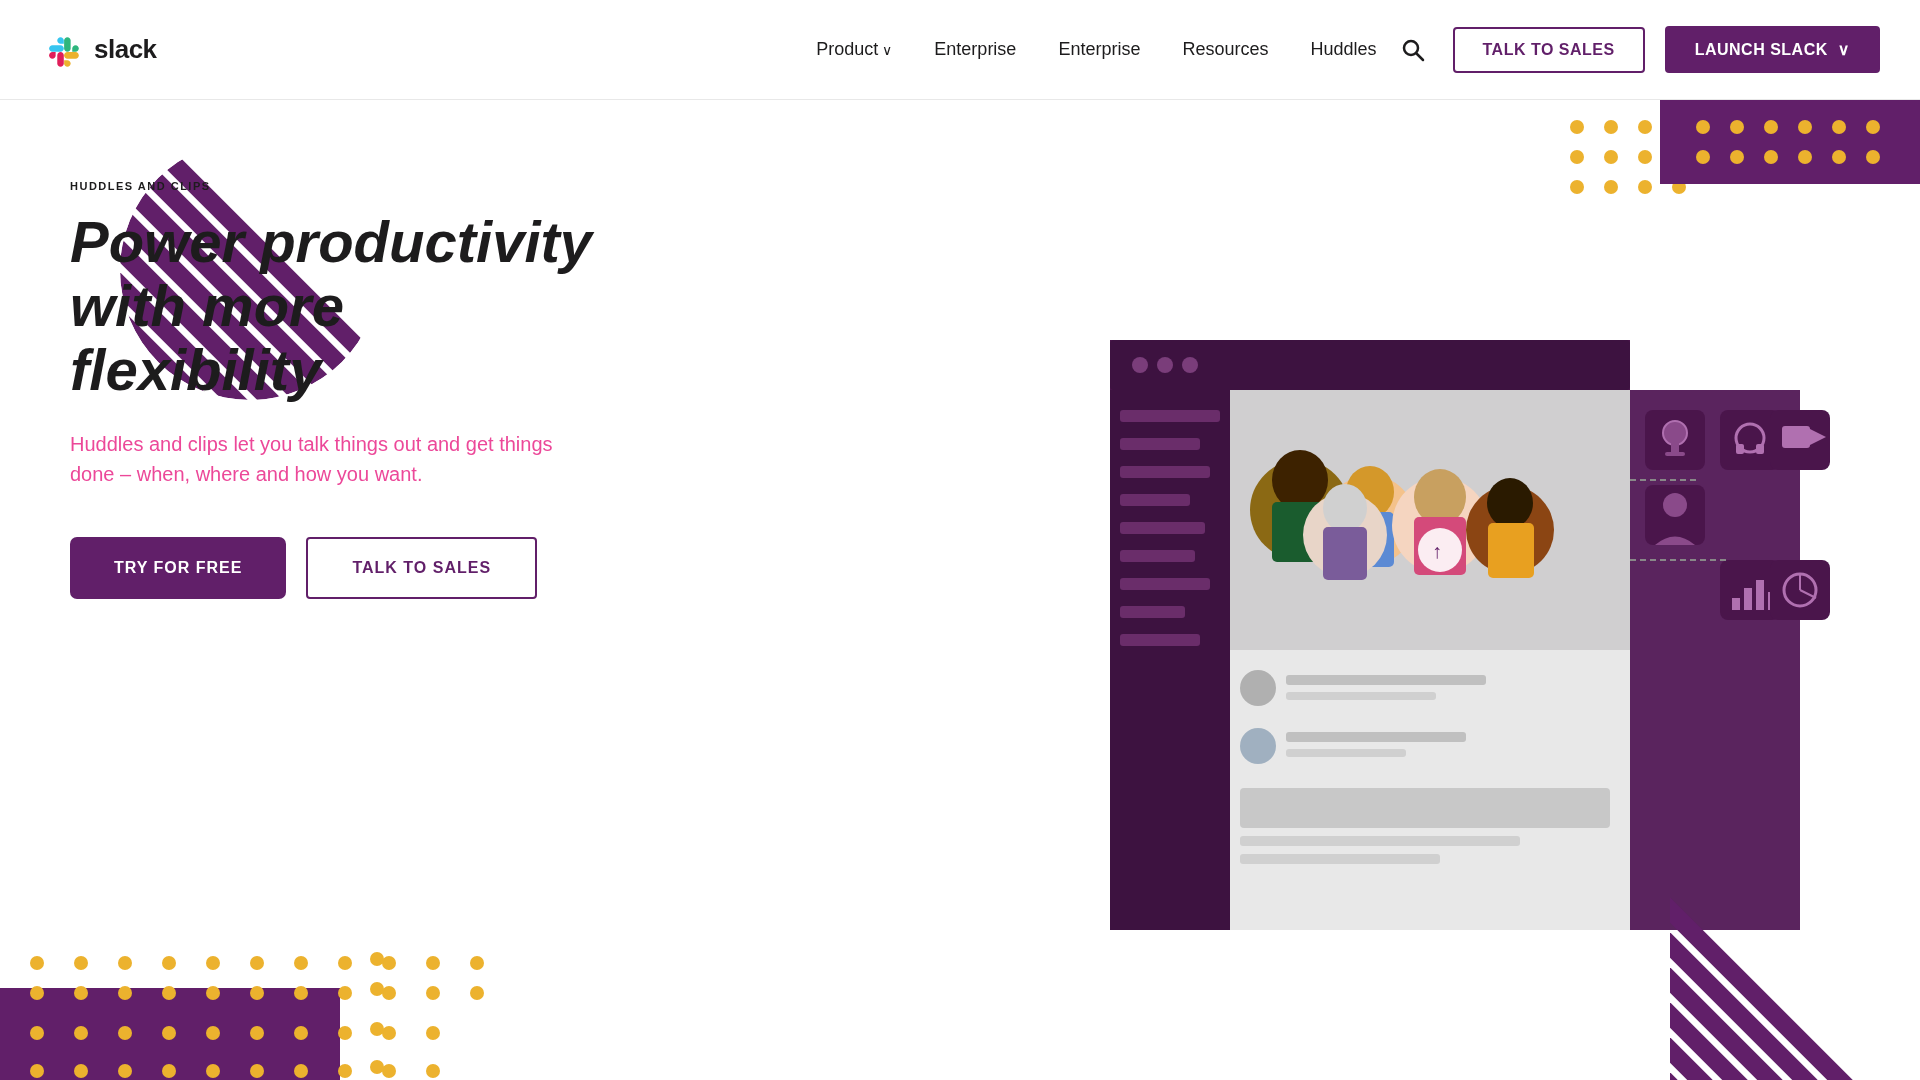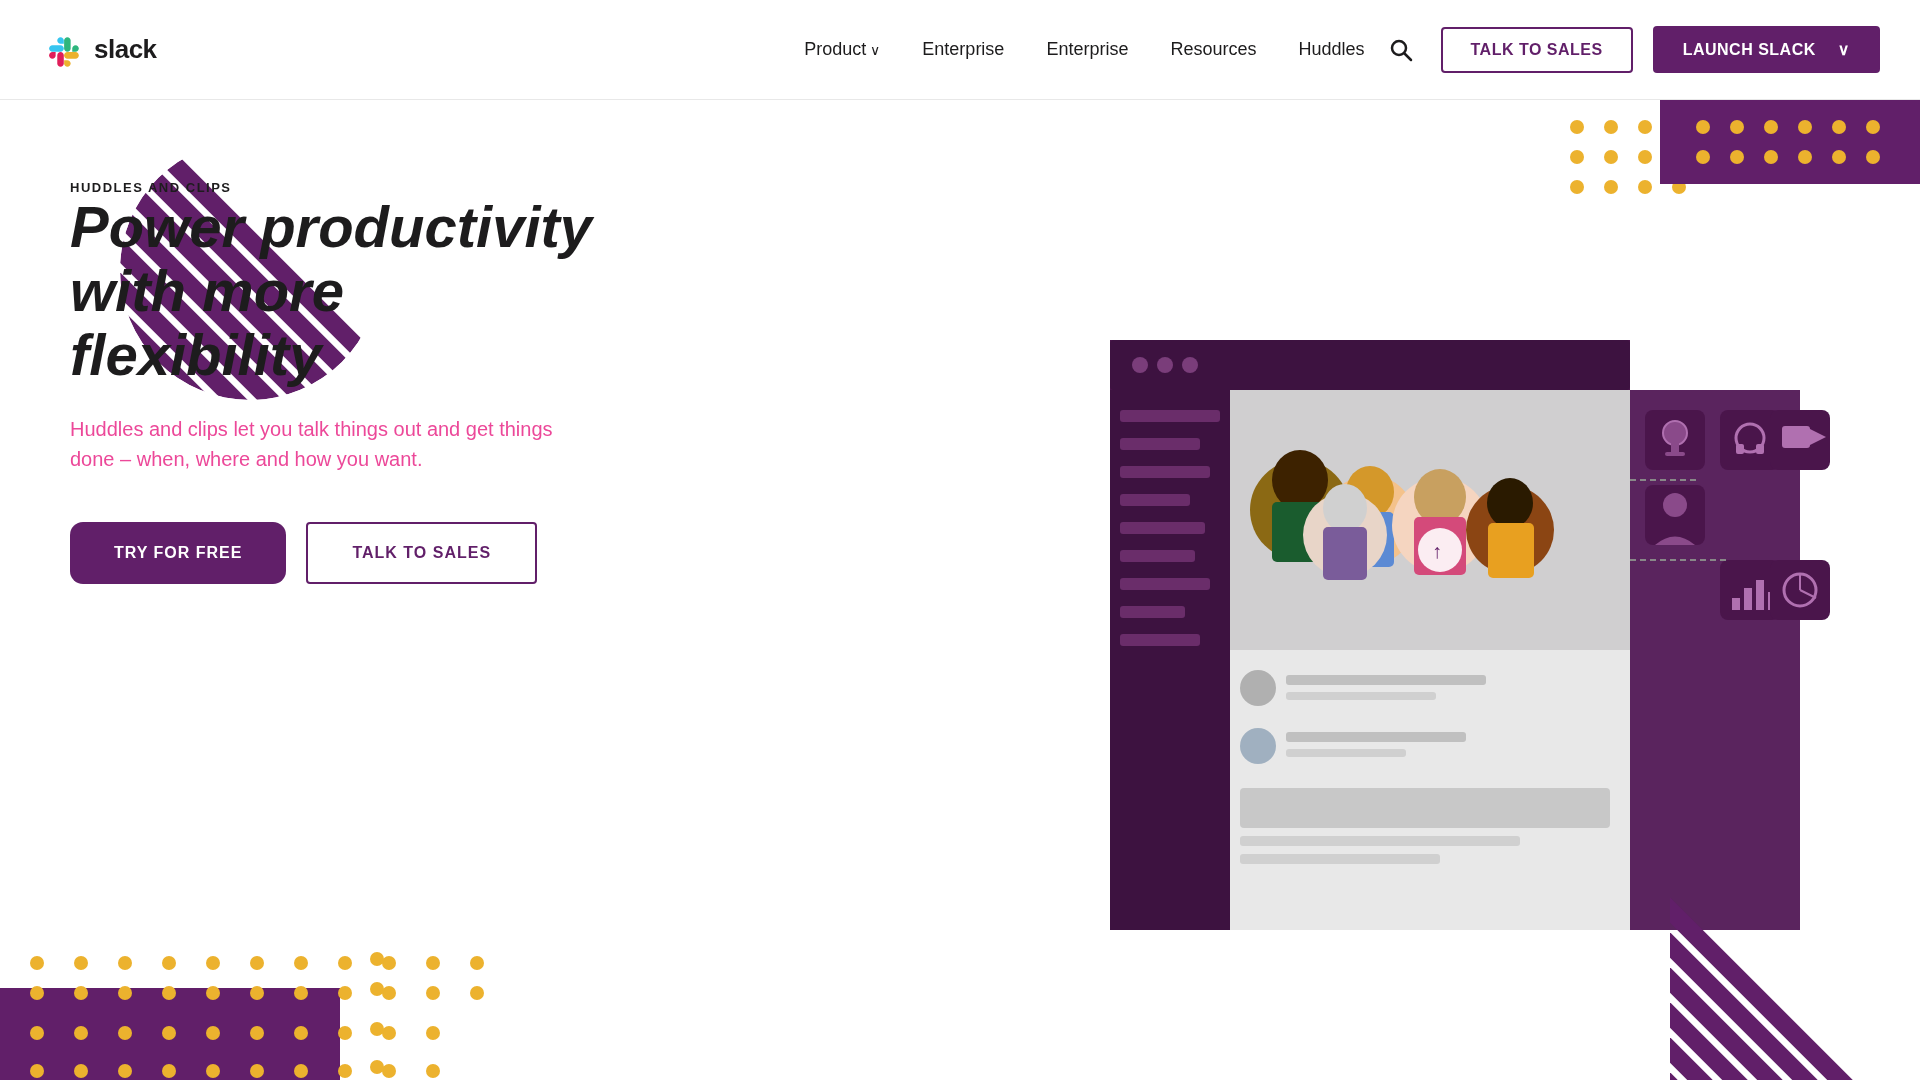"LAUNCH SLACK" .btn-launch-slack { gap: 22px -> 10px }
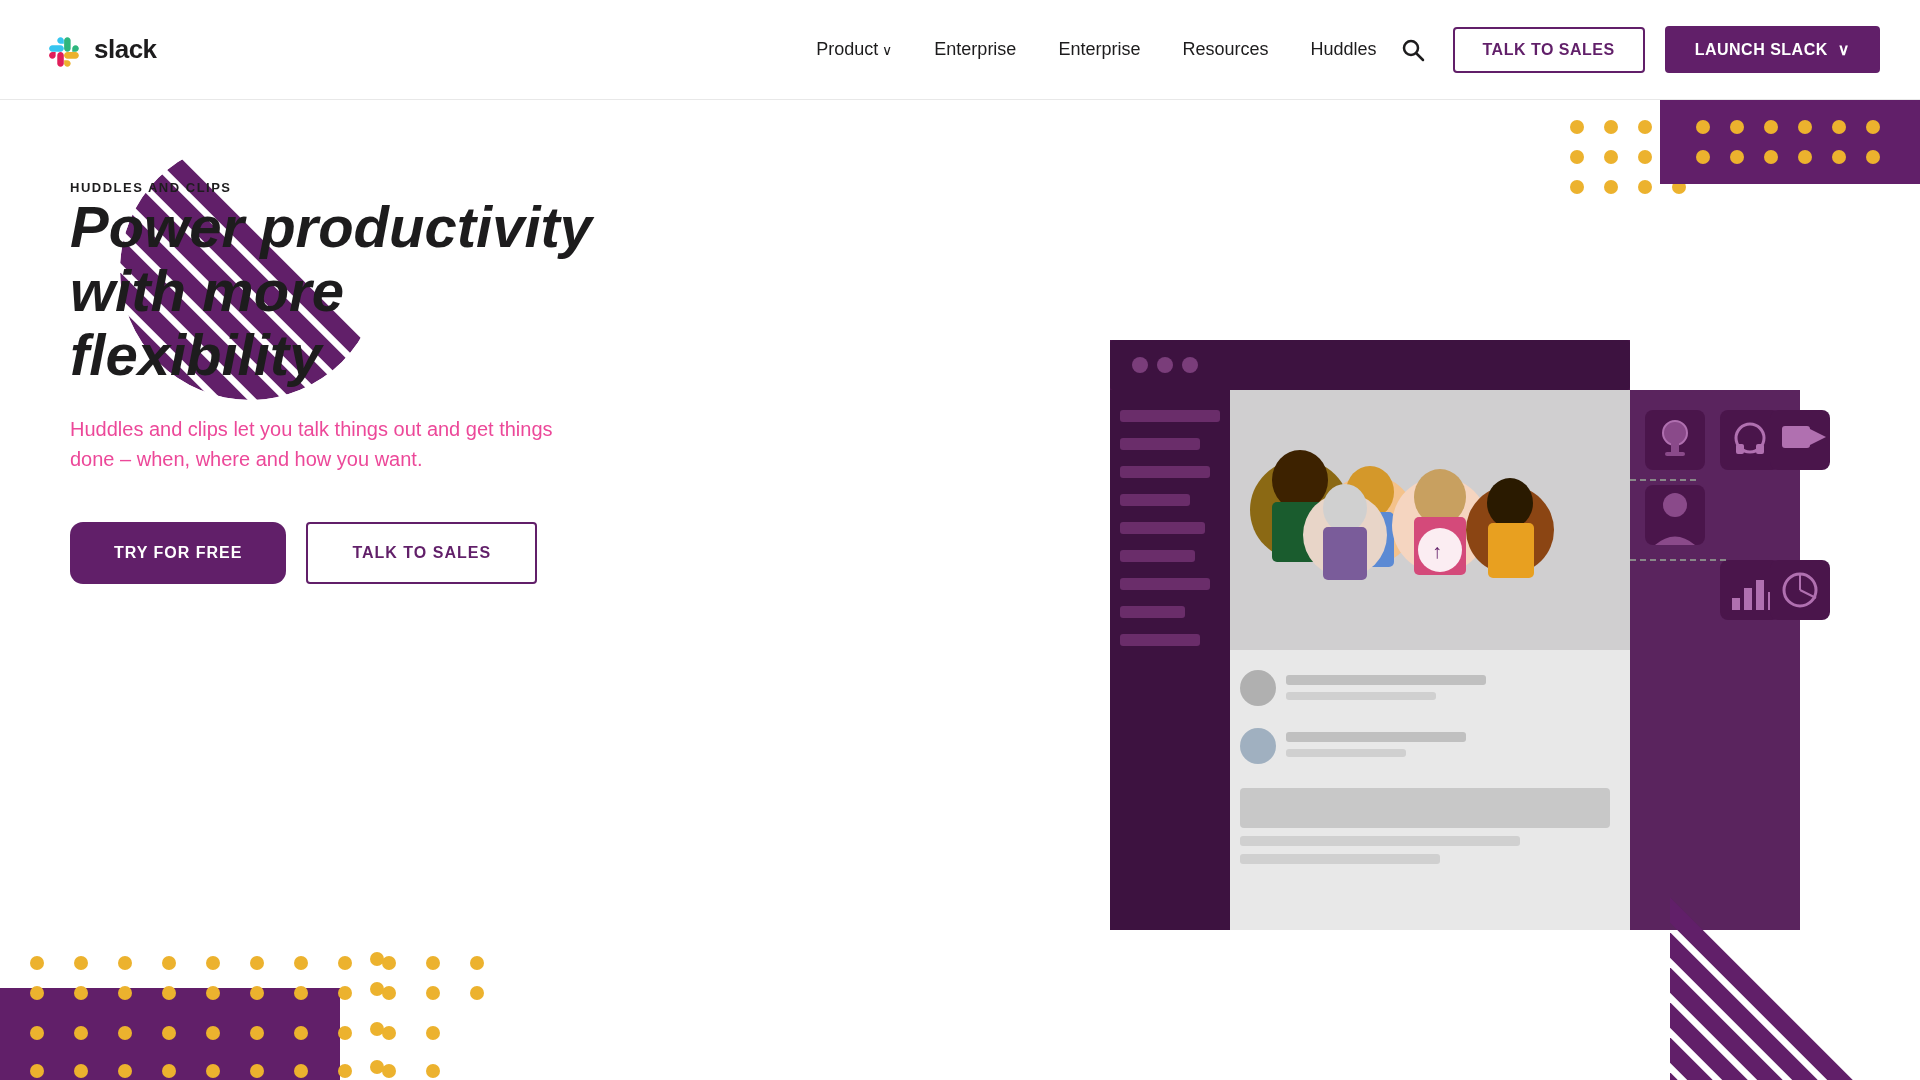"HUDDLES AND CLIPS" .section-label { font-size: 13px -> 11px; margin-bottom: none -> 18px }
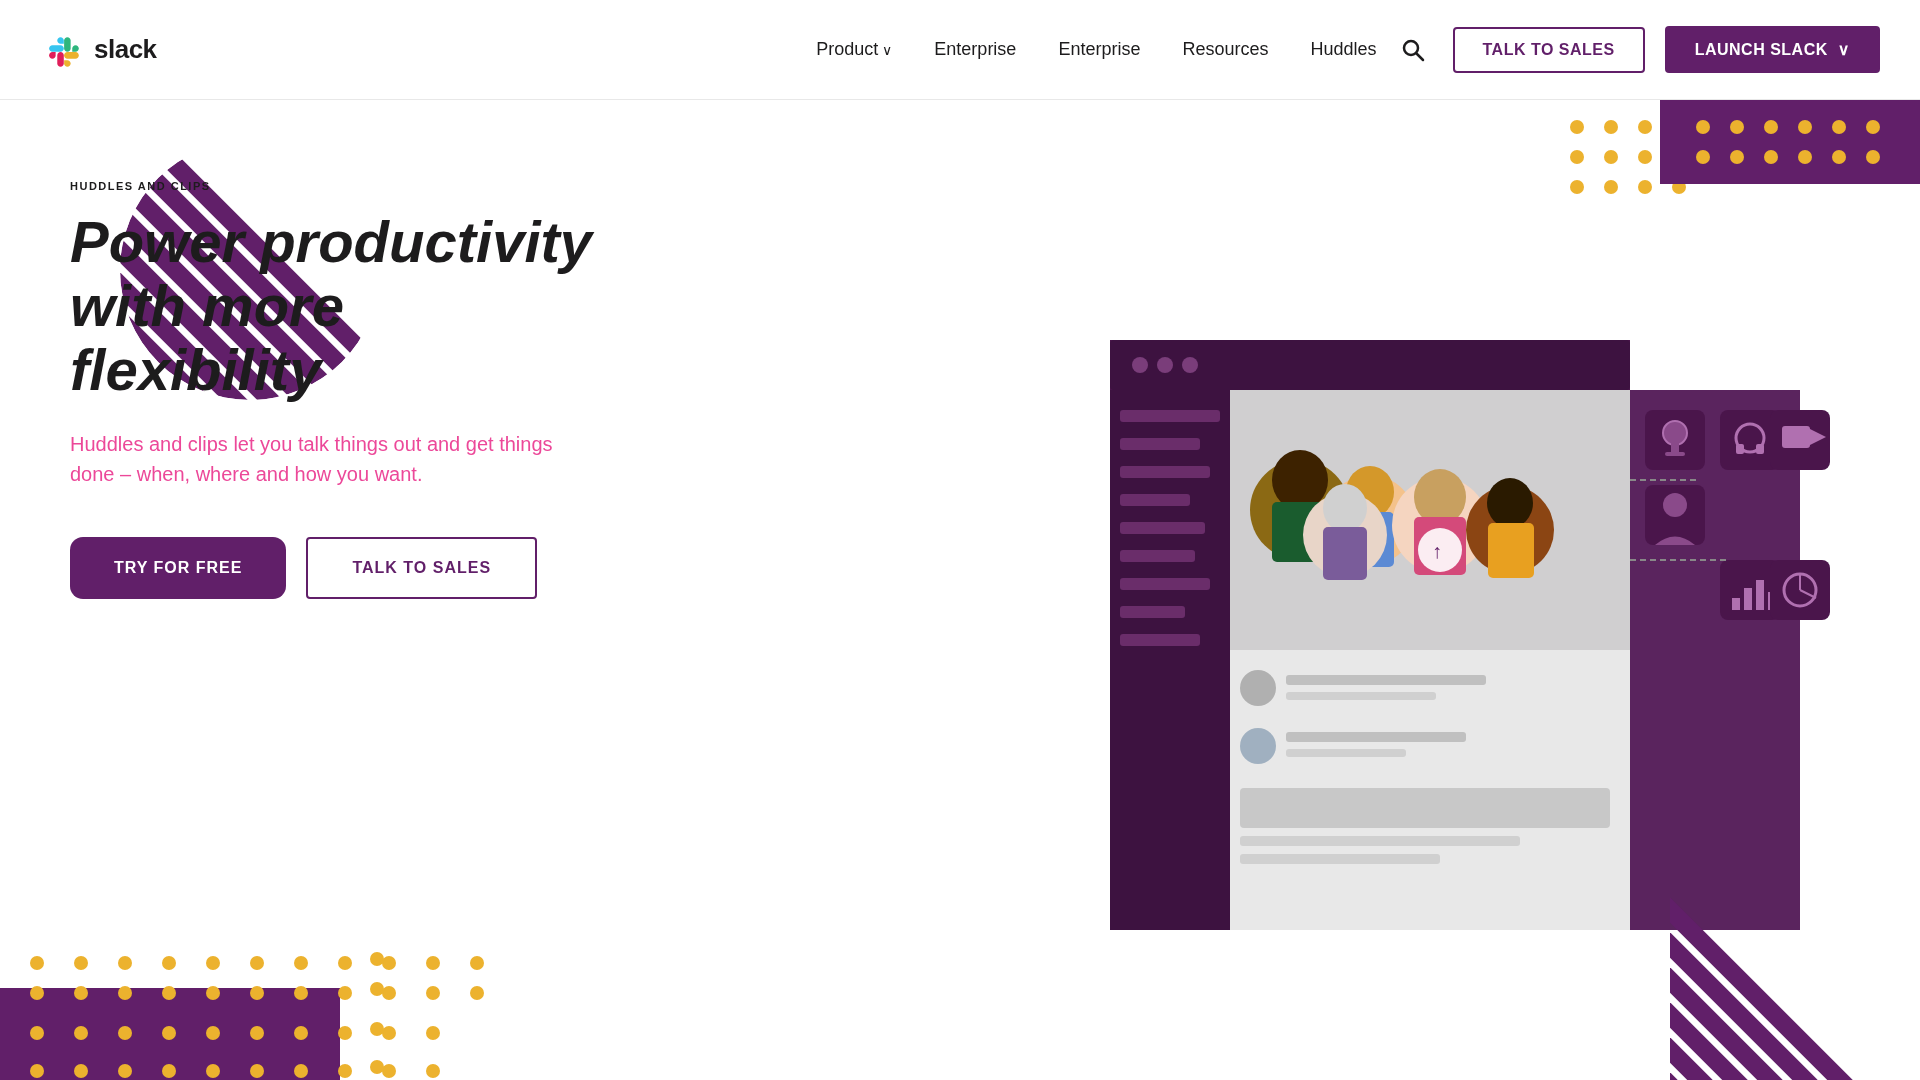"TRY FOR FREE" .btn-try-free { border-radius: 13px -> 7px }
